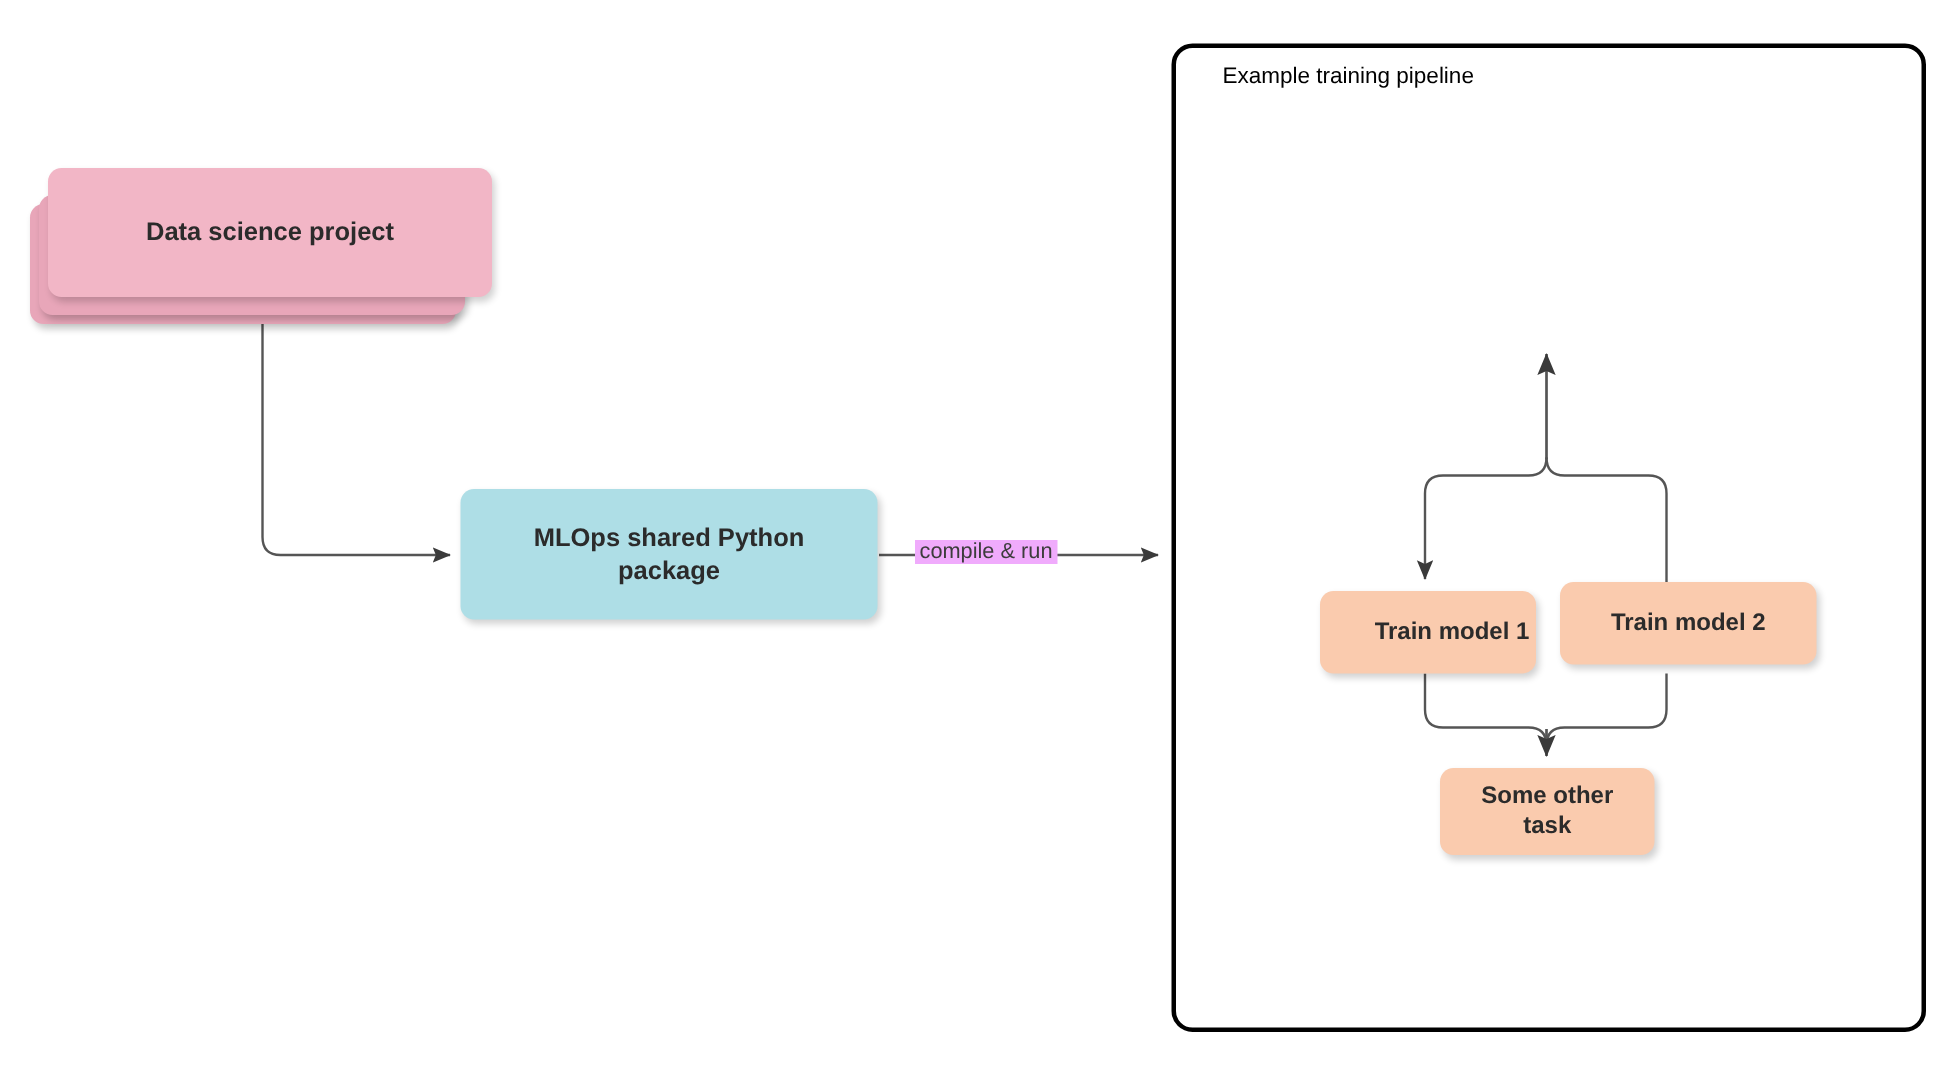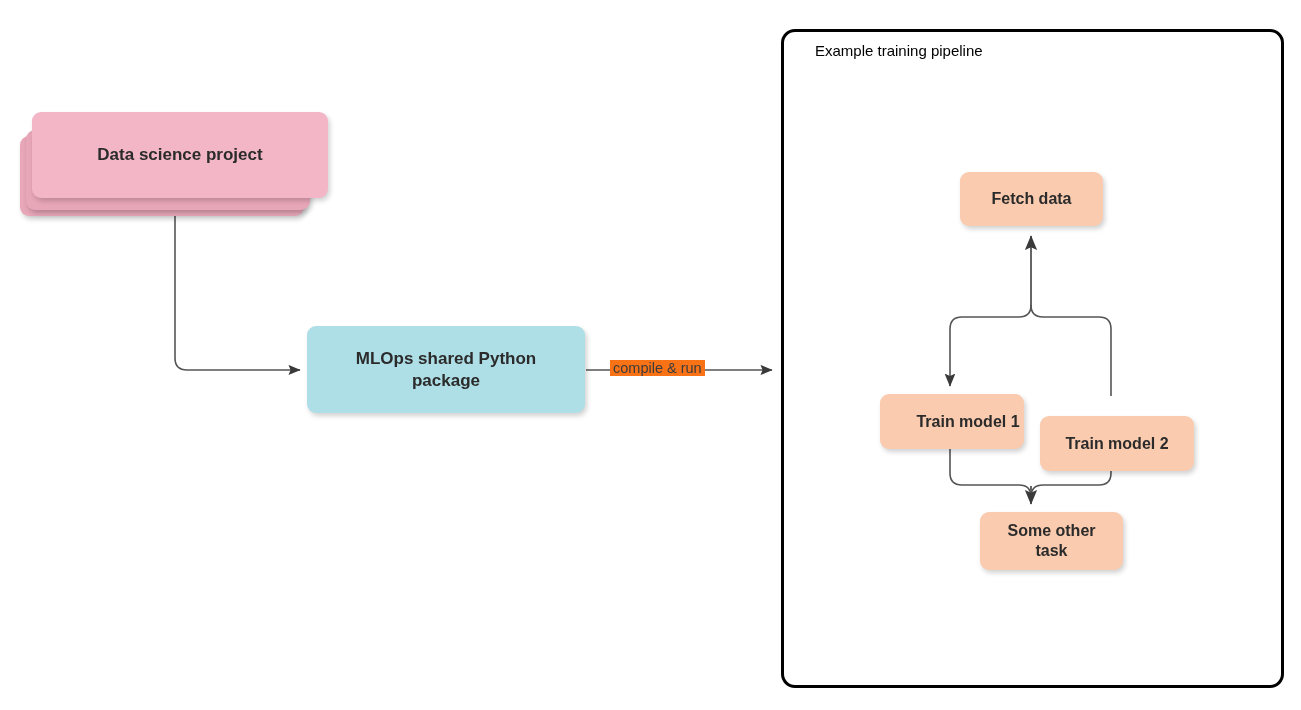"Fetch data" div.node { html: <div> <span>Fetch data</span> </div> -> none }
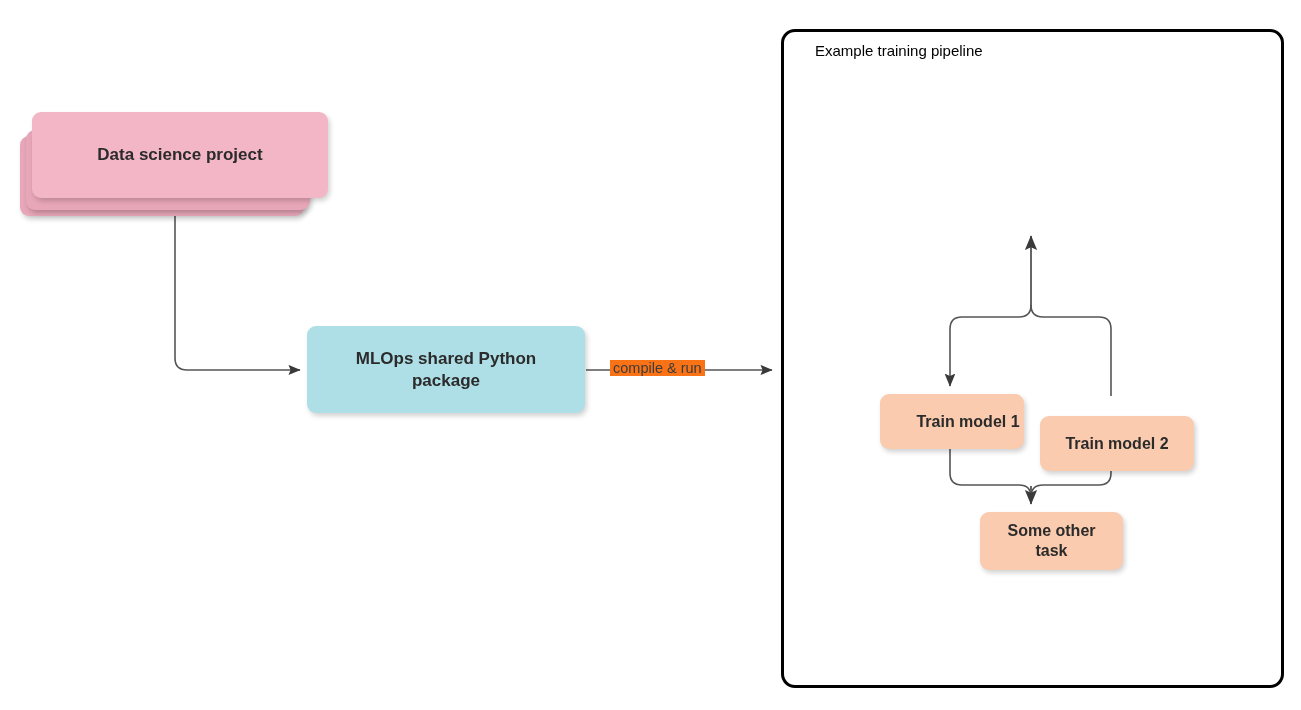"compile & run" .edge-label { background: #f97316 -> #f0abfc }
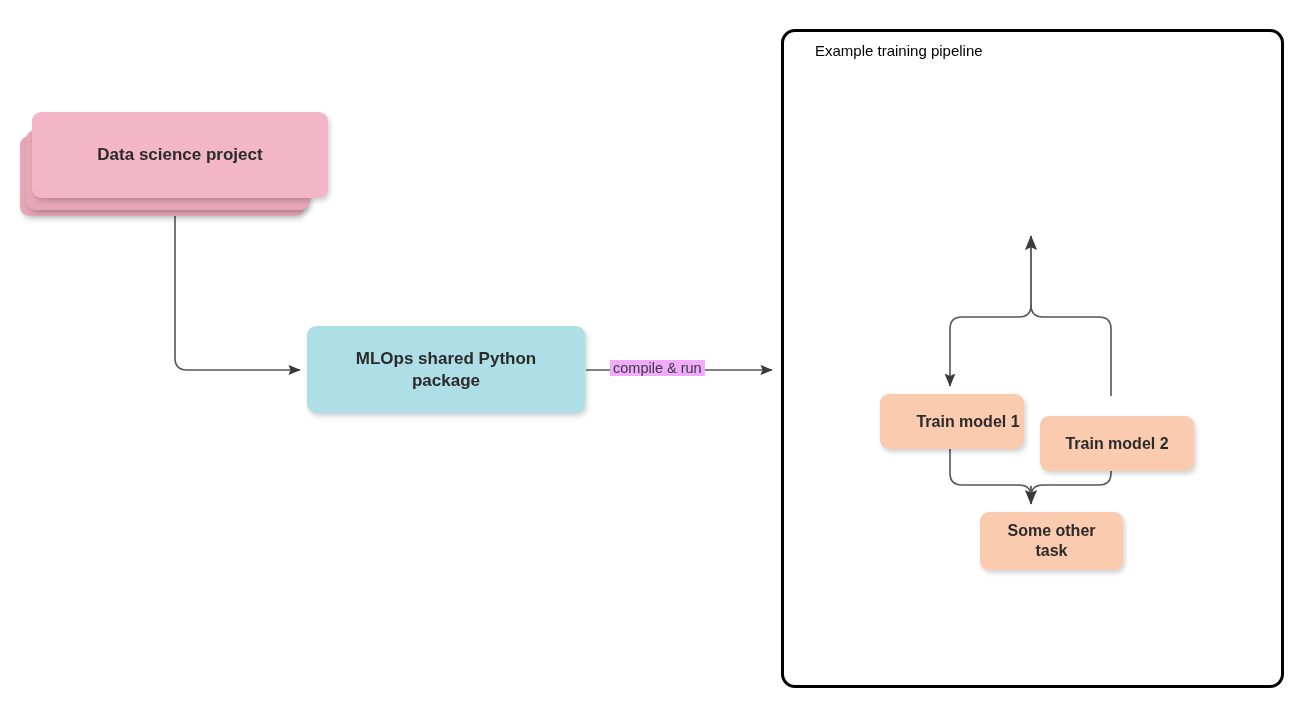"Train model 2" div.node { top: 416px -> 388px; width: 154px -> 171px }
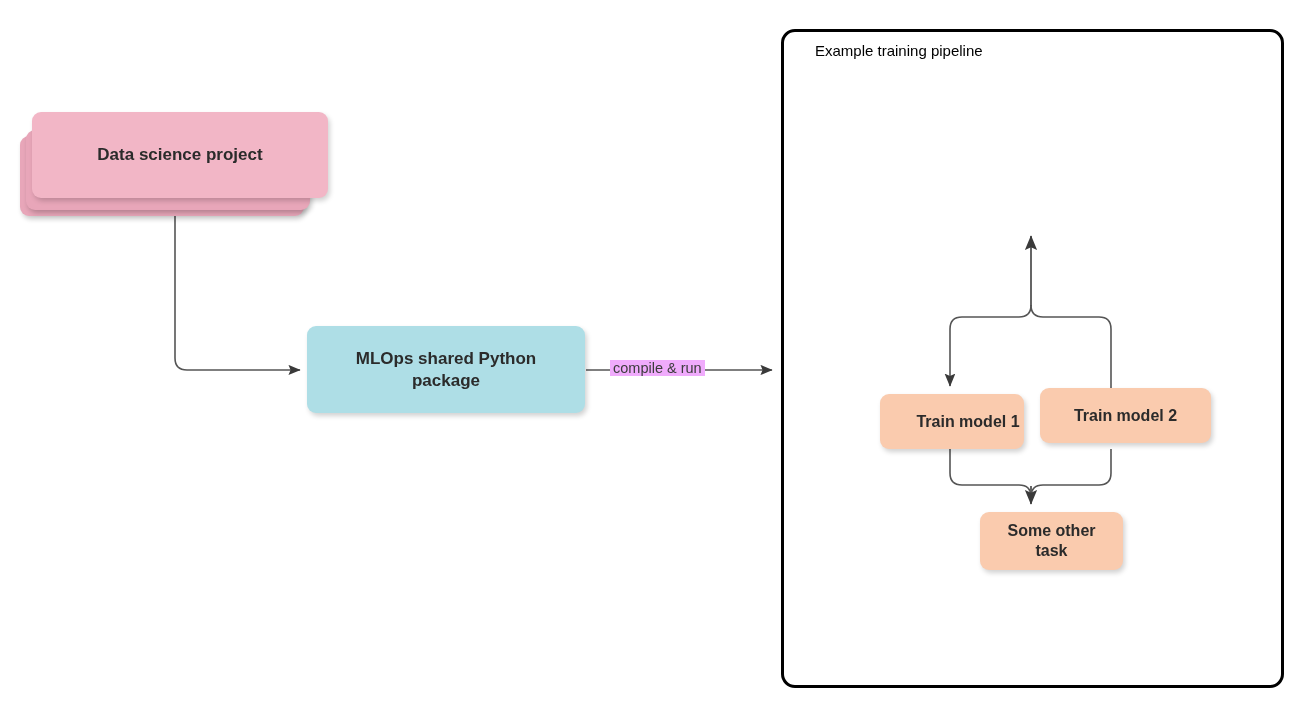"Some other task" div.node { margin-left: 20px -> none }
